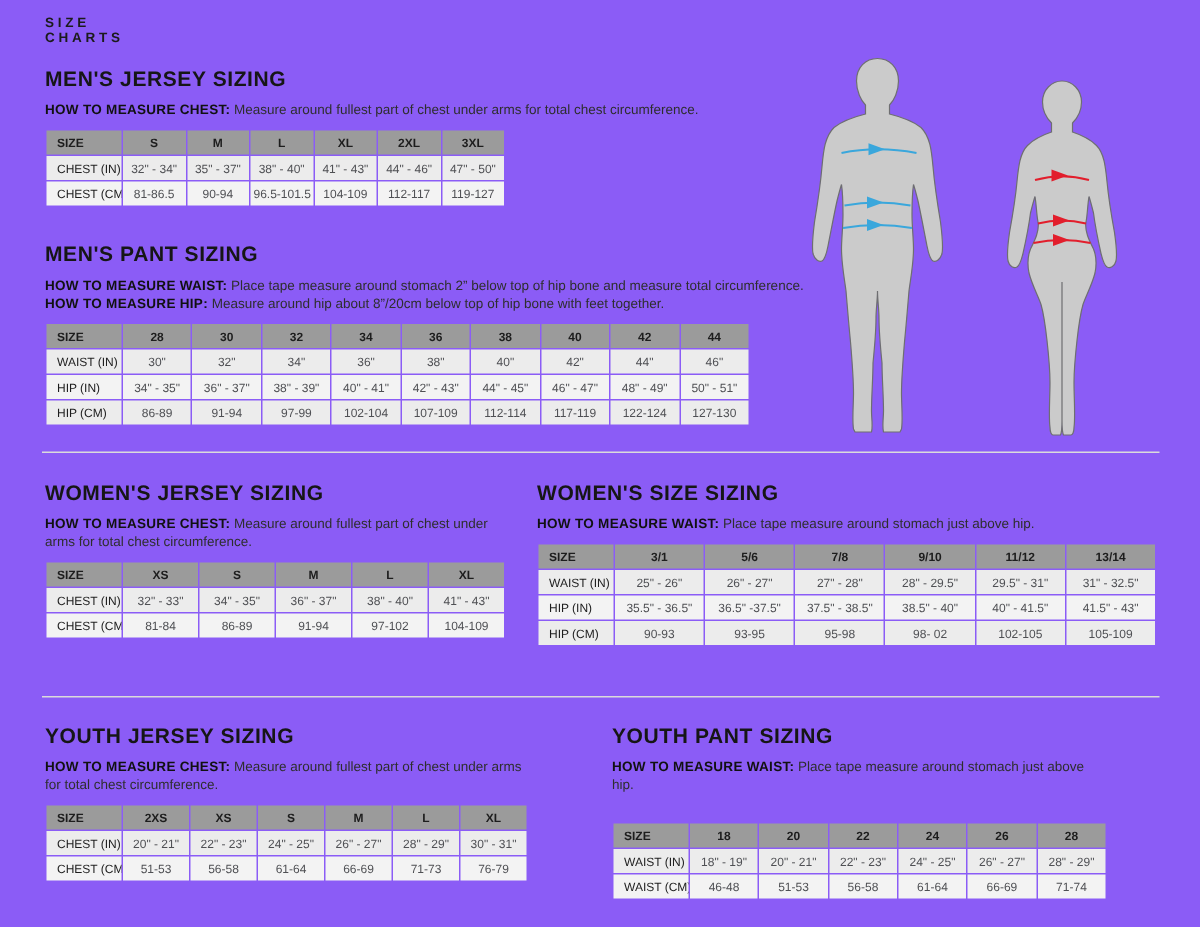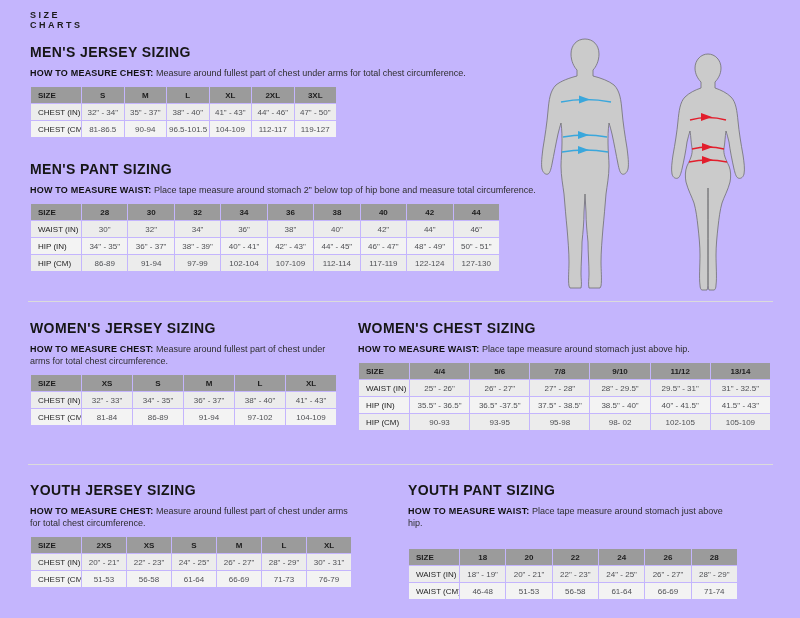"SIZE" #page { background: #c4b5fd -> #8b5cf6 }
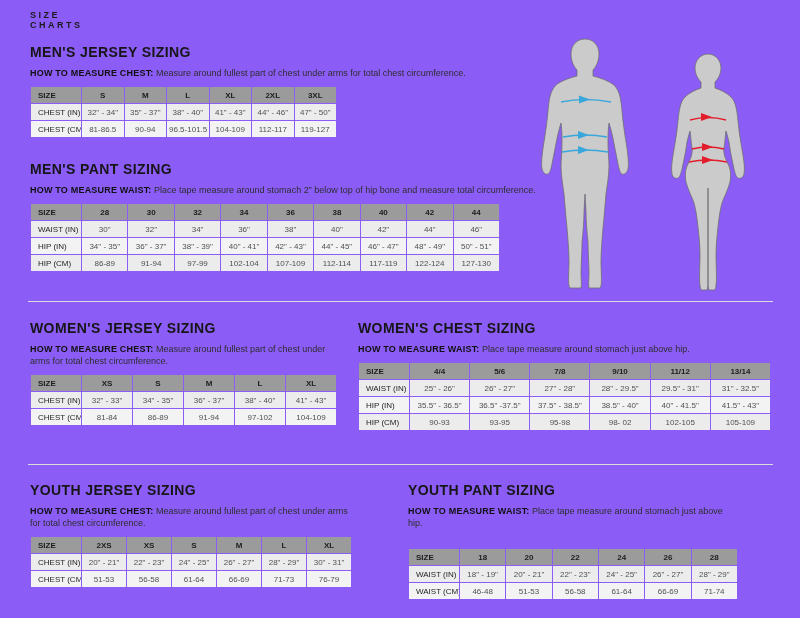"HOW TO MEASURE HIP: Measure" p.howto { html: none -> <p><b>HOW TO MEASURE HIP:</b> Measure around hip about 8”/20cm below top of hip bone with feet together.</p> }
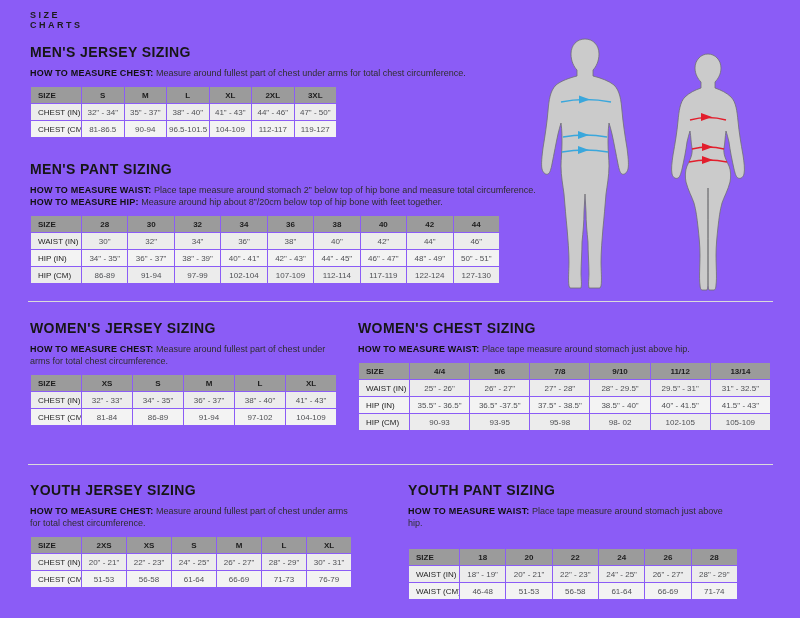"WOMEN'S CHEST SIZING" h2.section-heading { text: CHEST -> SIZE }
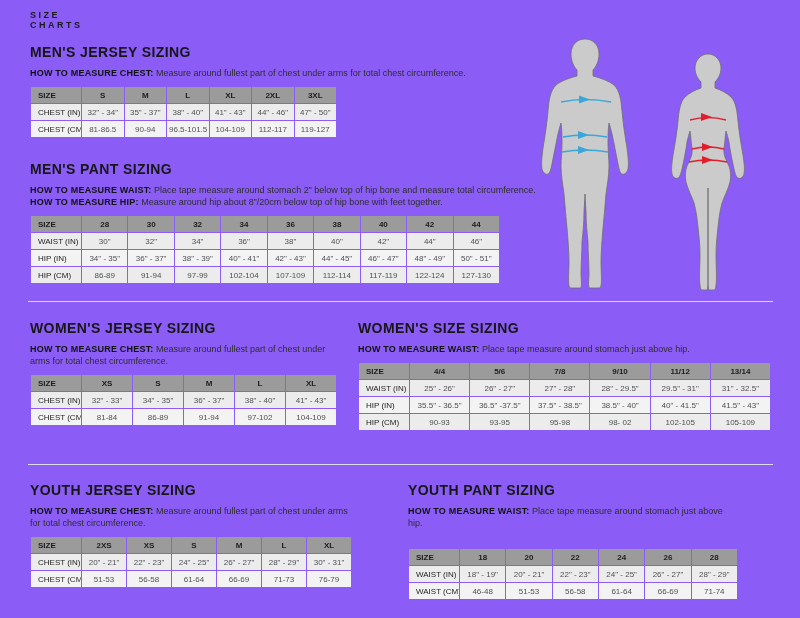"4/4" th { text: 4/4 -> 3/1 }
